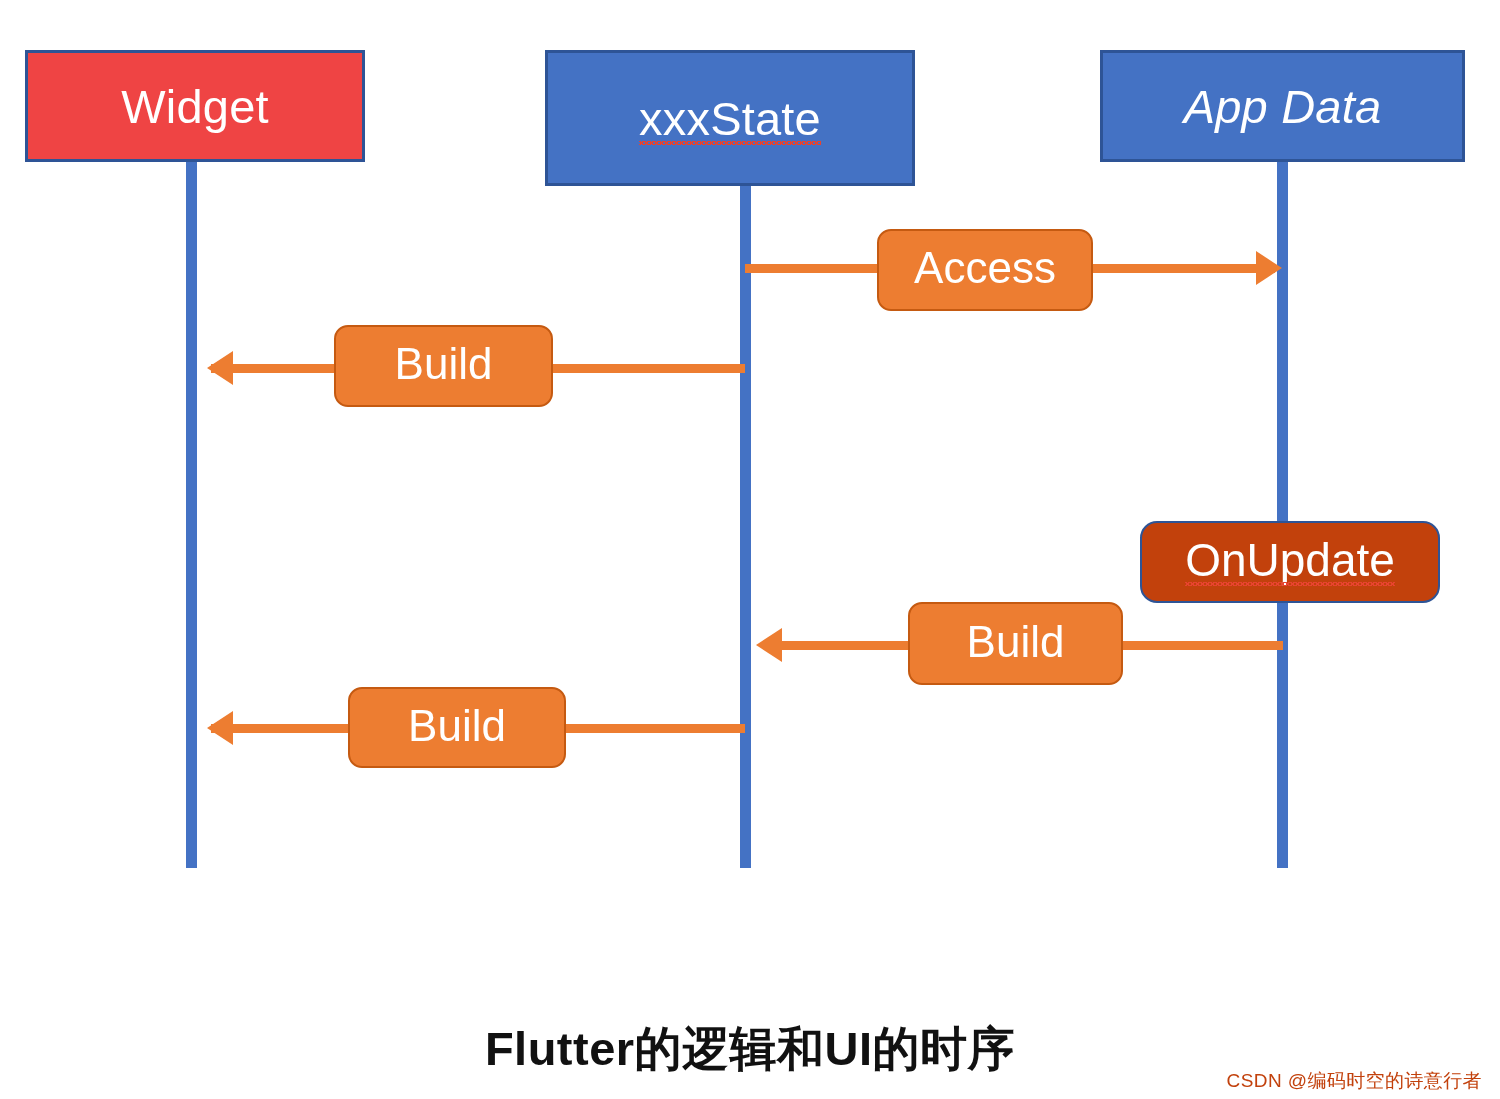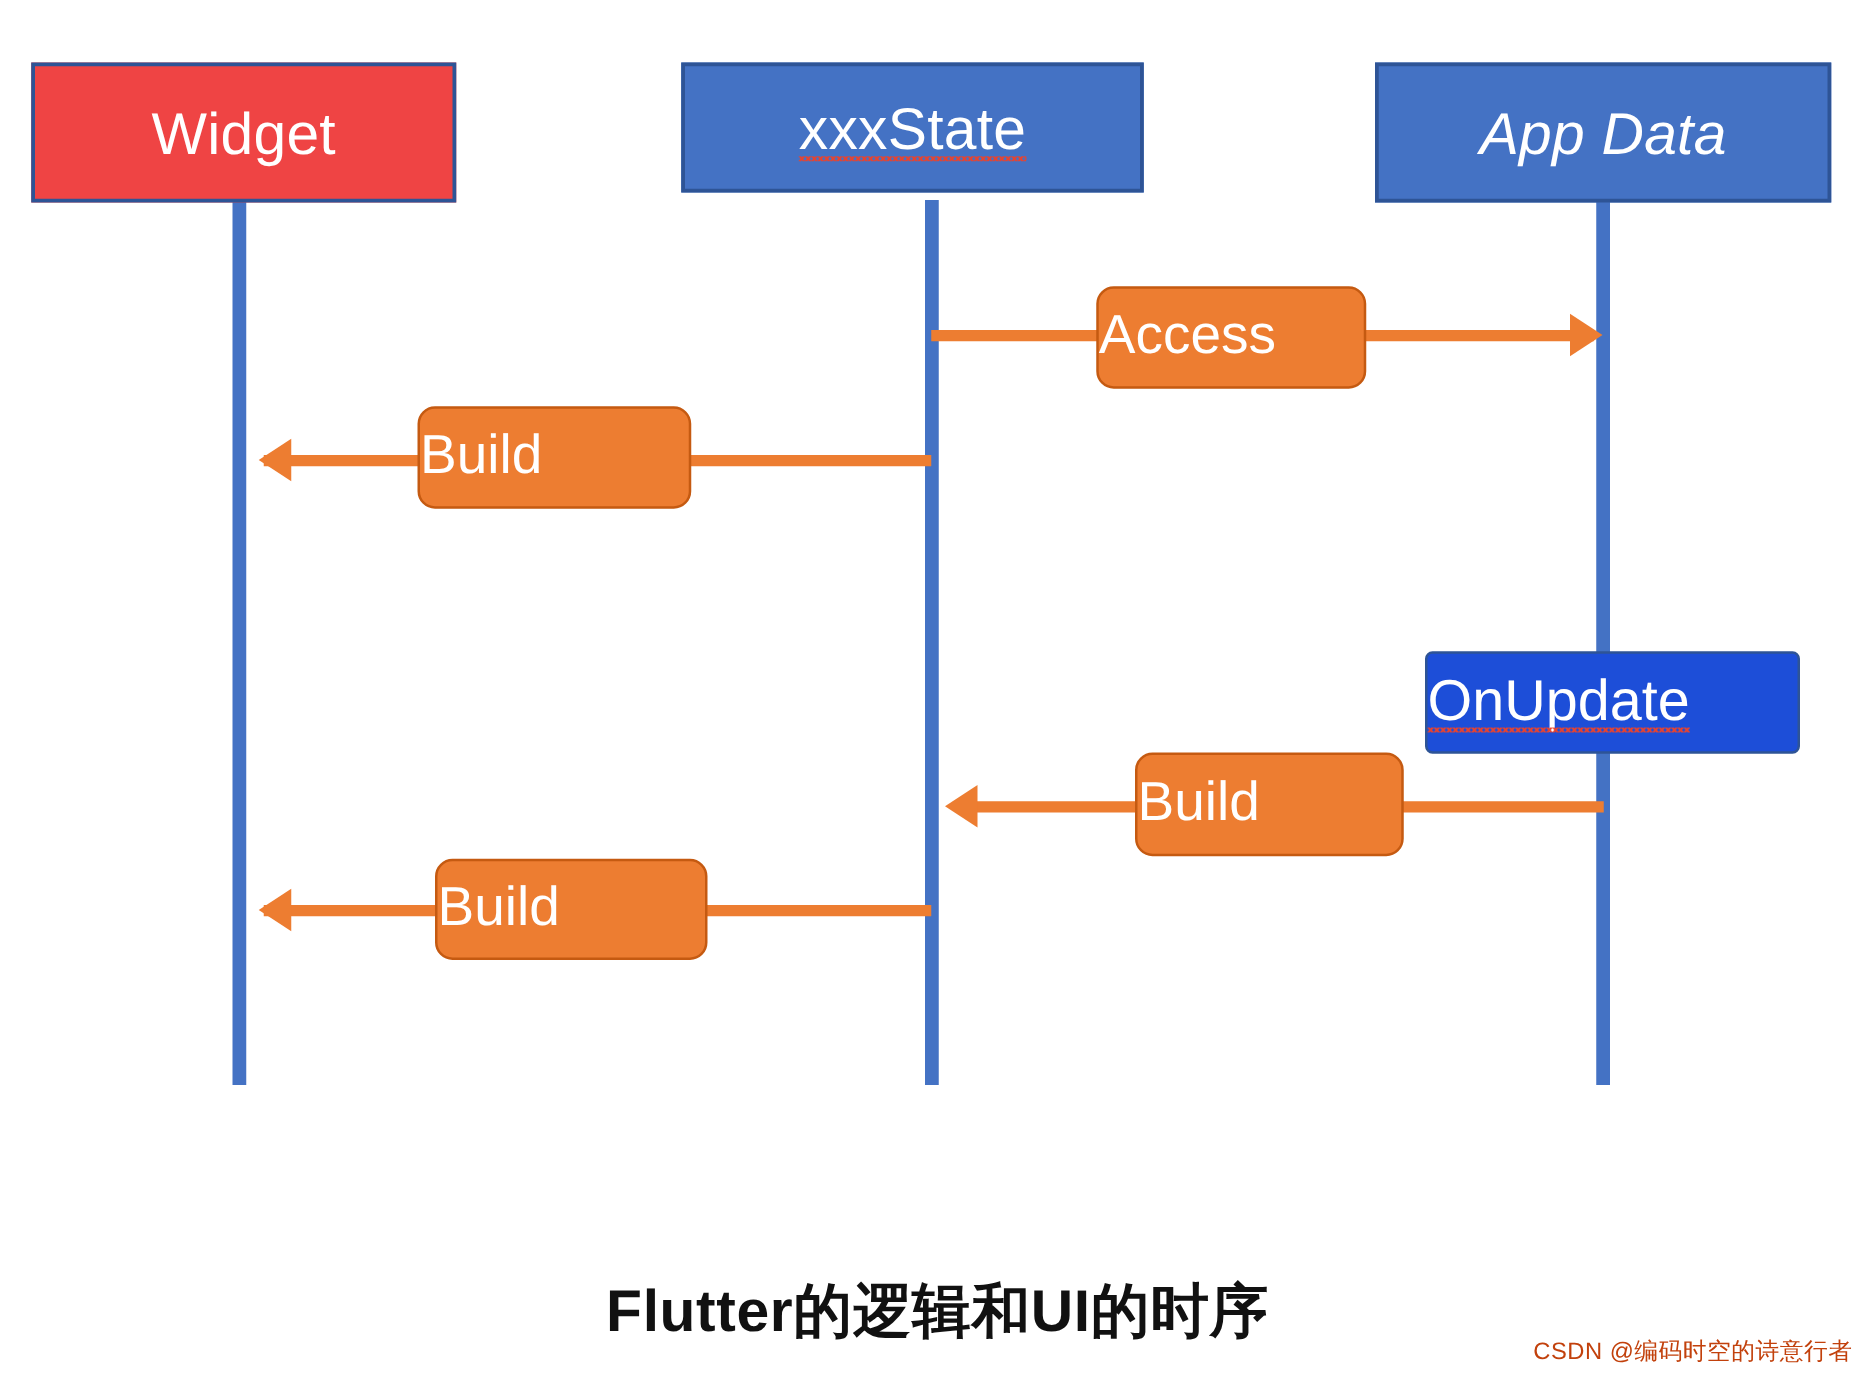"xxxState" div.participant { height: 104px -> 136px }
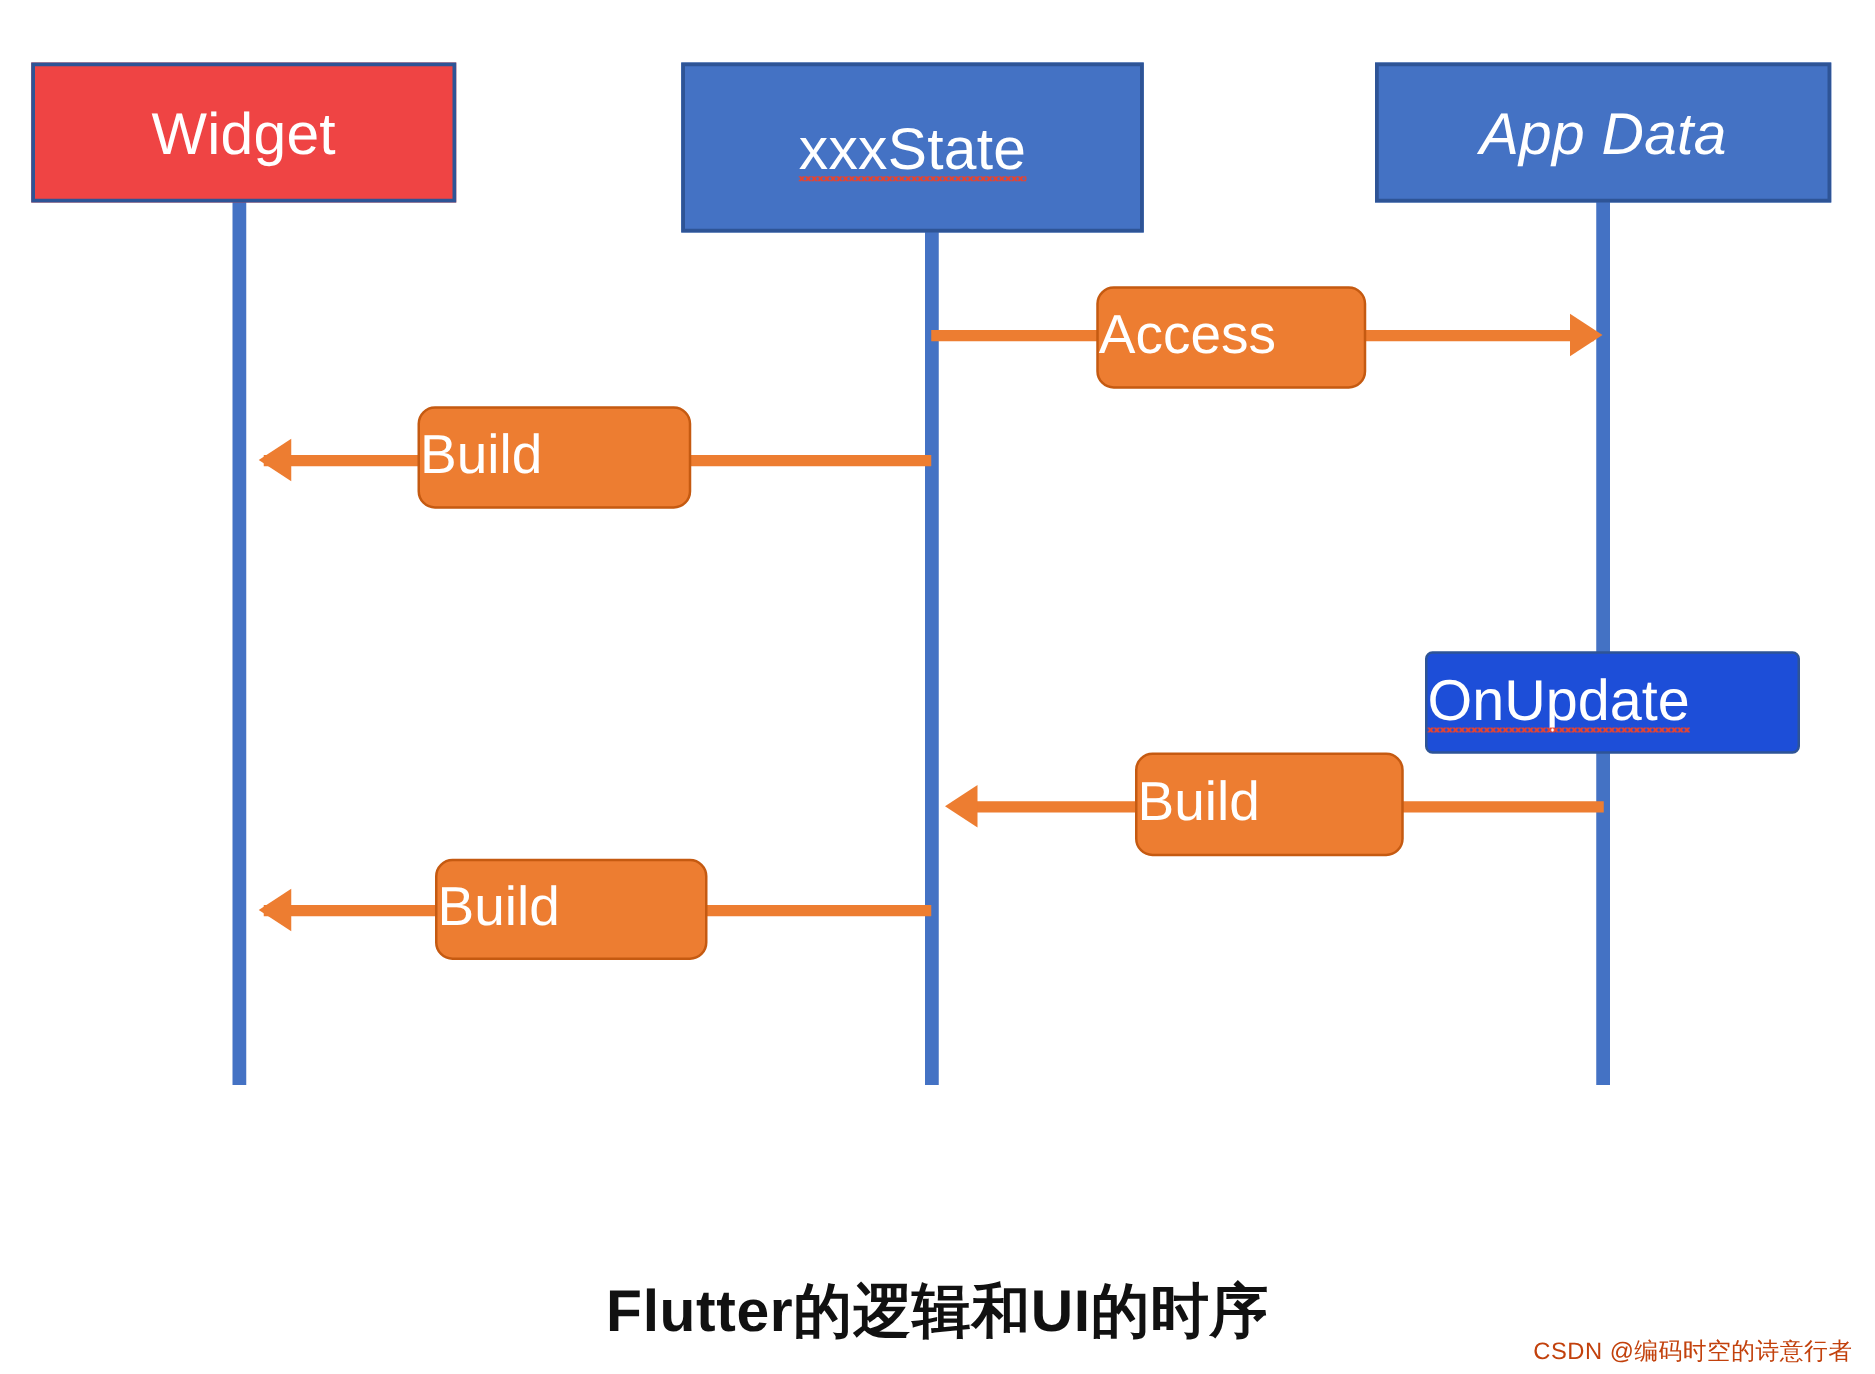"Access" .msg-label { justify-content: none -> center }
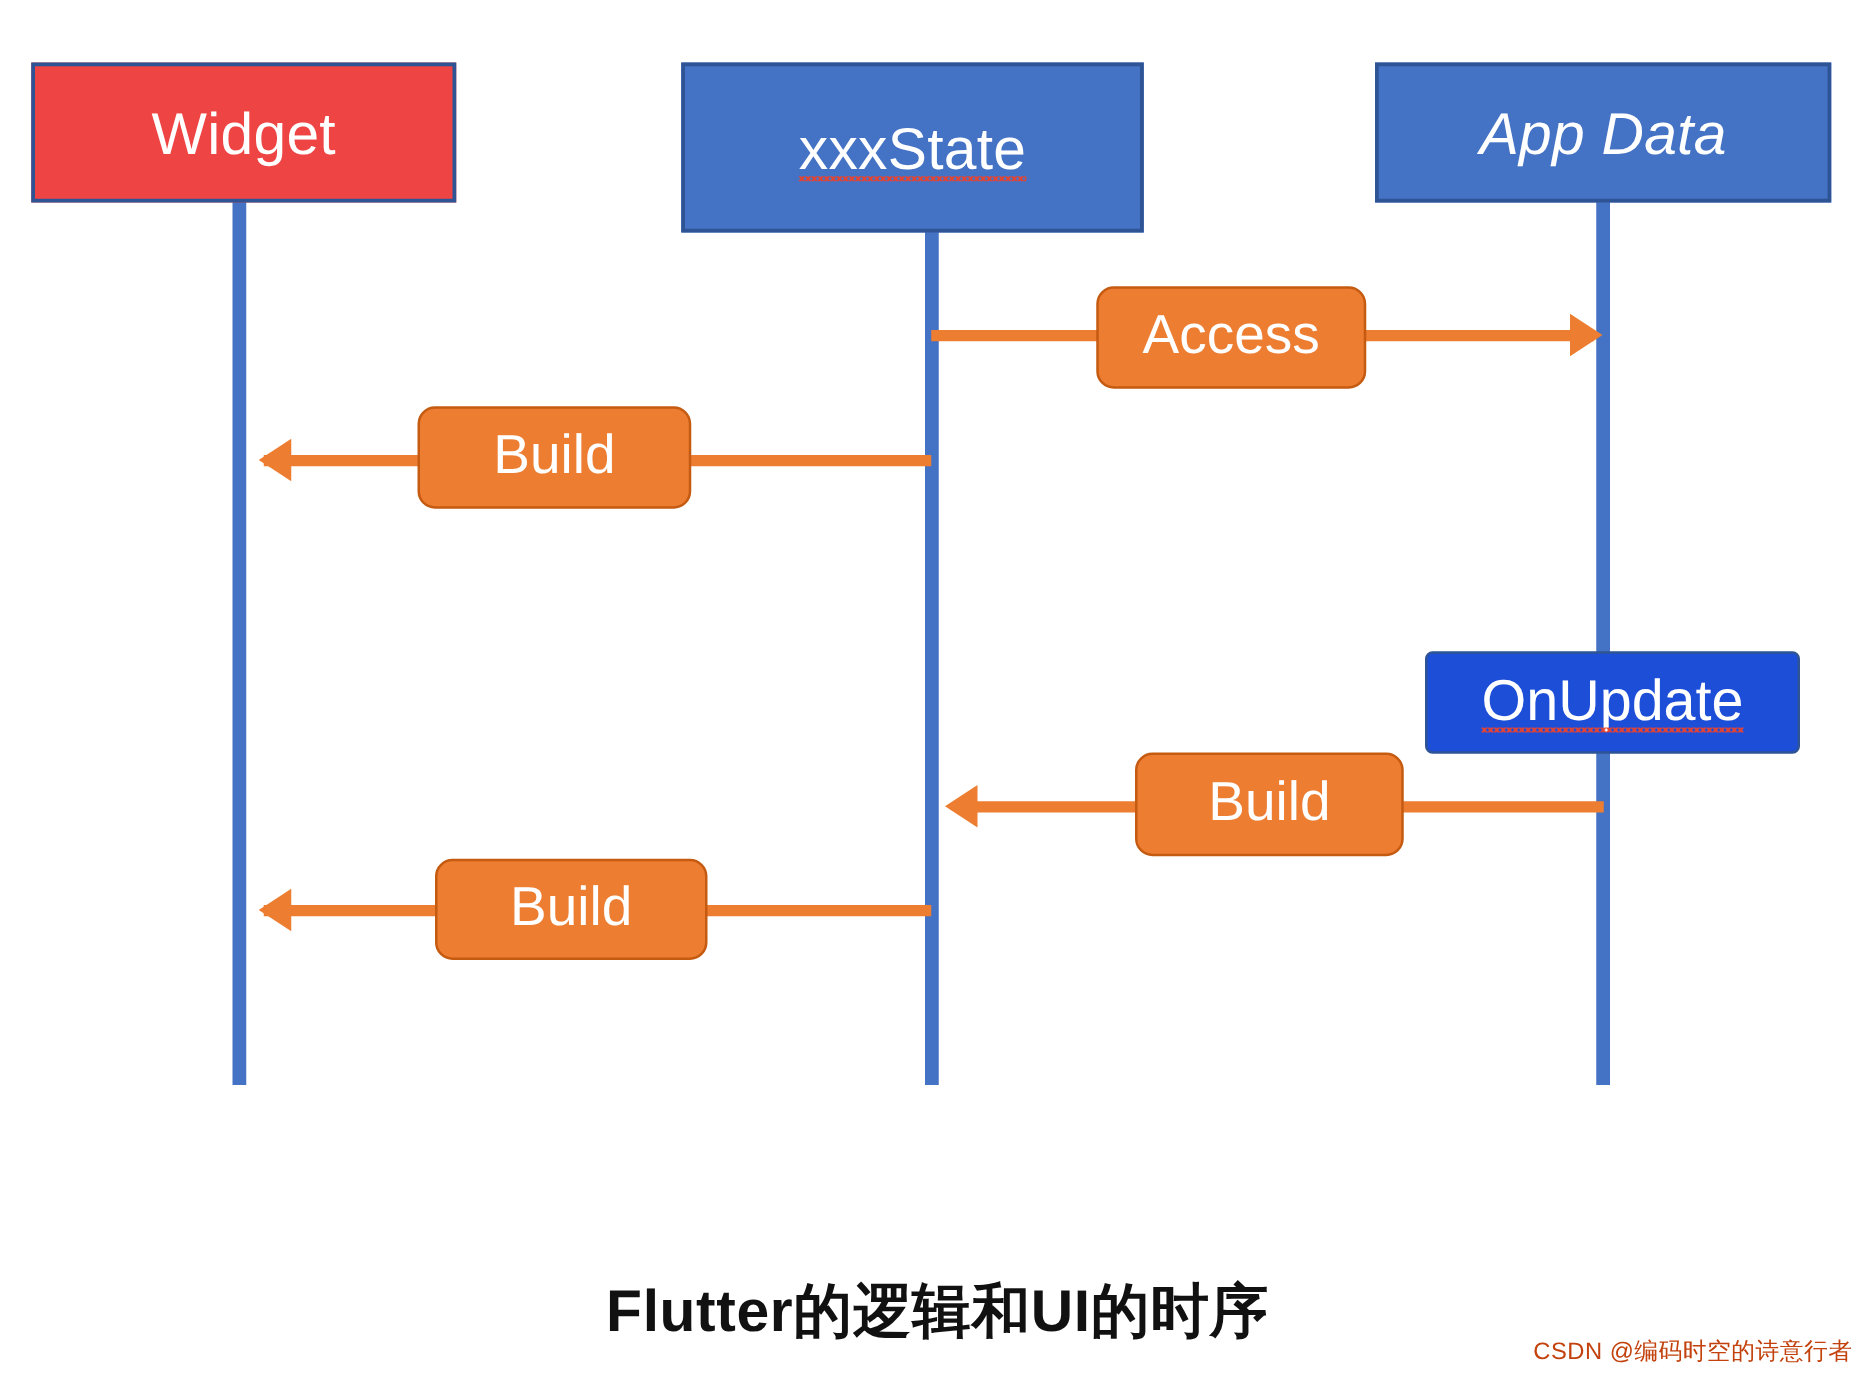"OnUpdate" .msg-label.dark { background: #1d4ed8 -> #c2410c; border-radius: 6px -> 17px }
